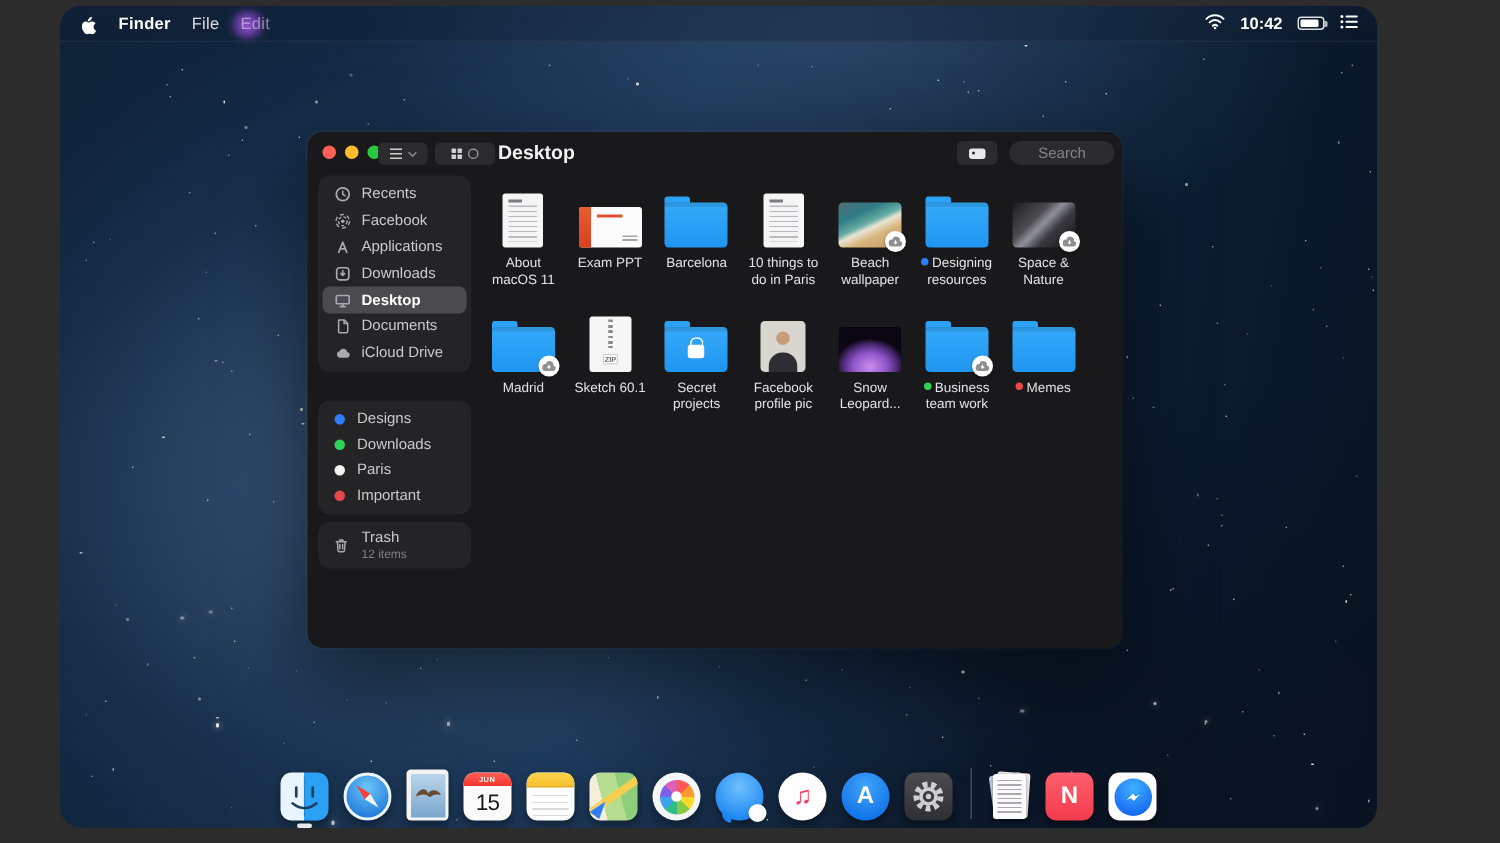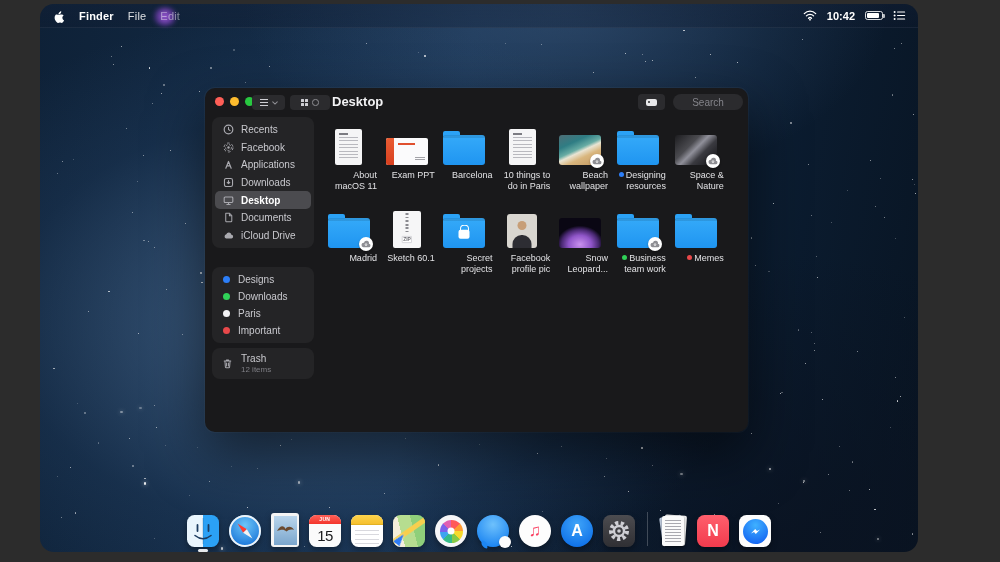"About macOS 11" .file-label { text-align: right -> center }
